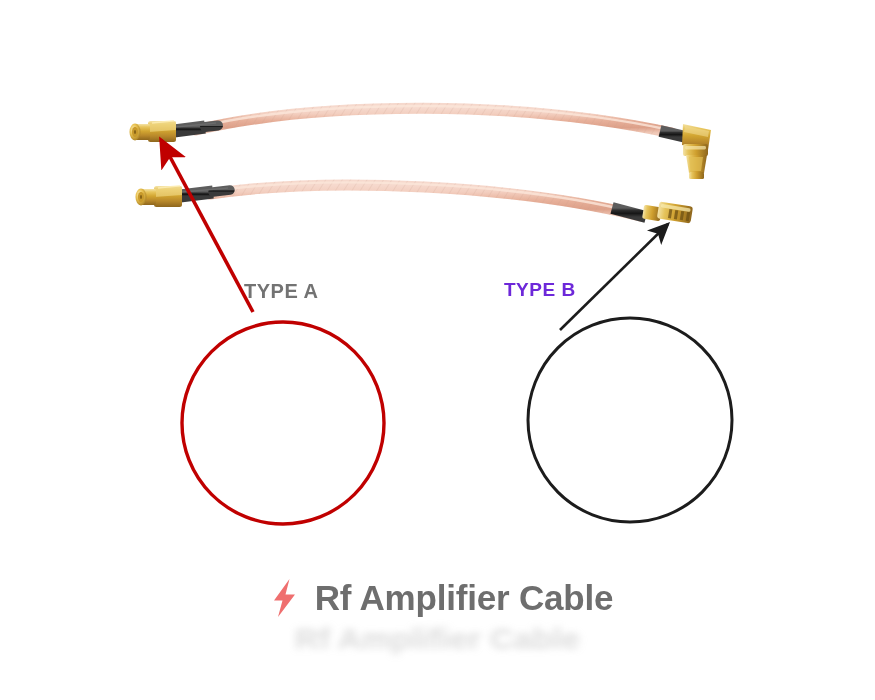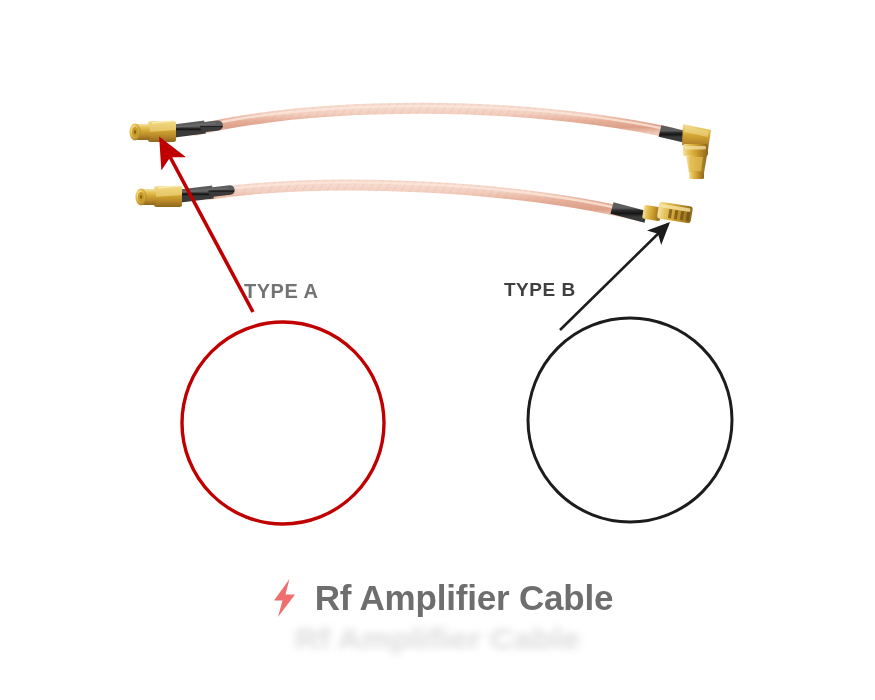"TYPE B" #label-type-b { color: #404040 -> #6d28d9 }
